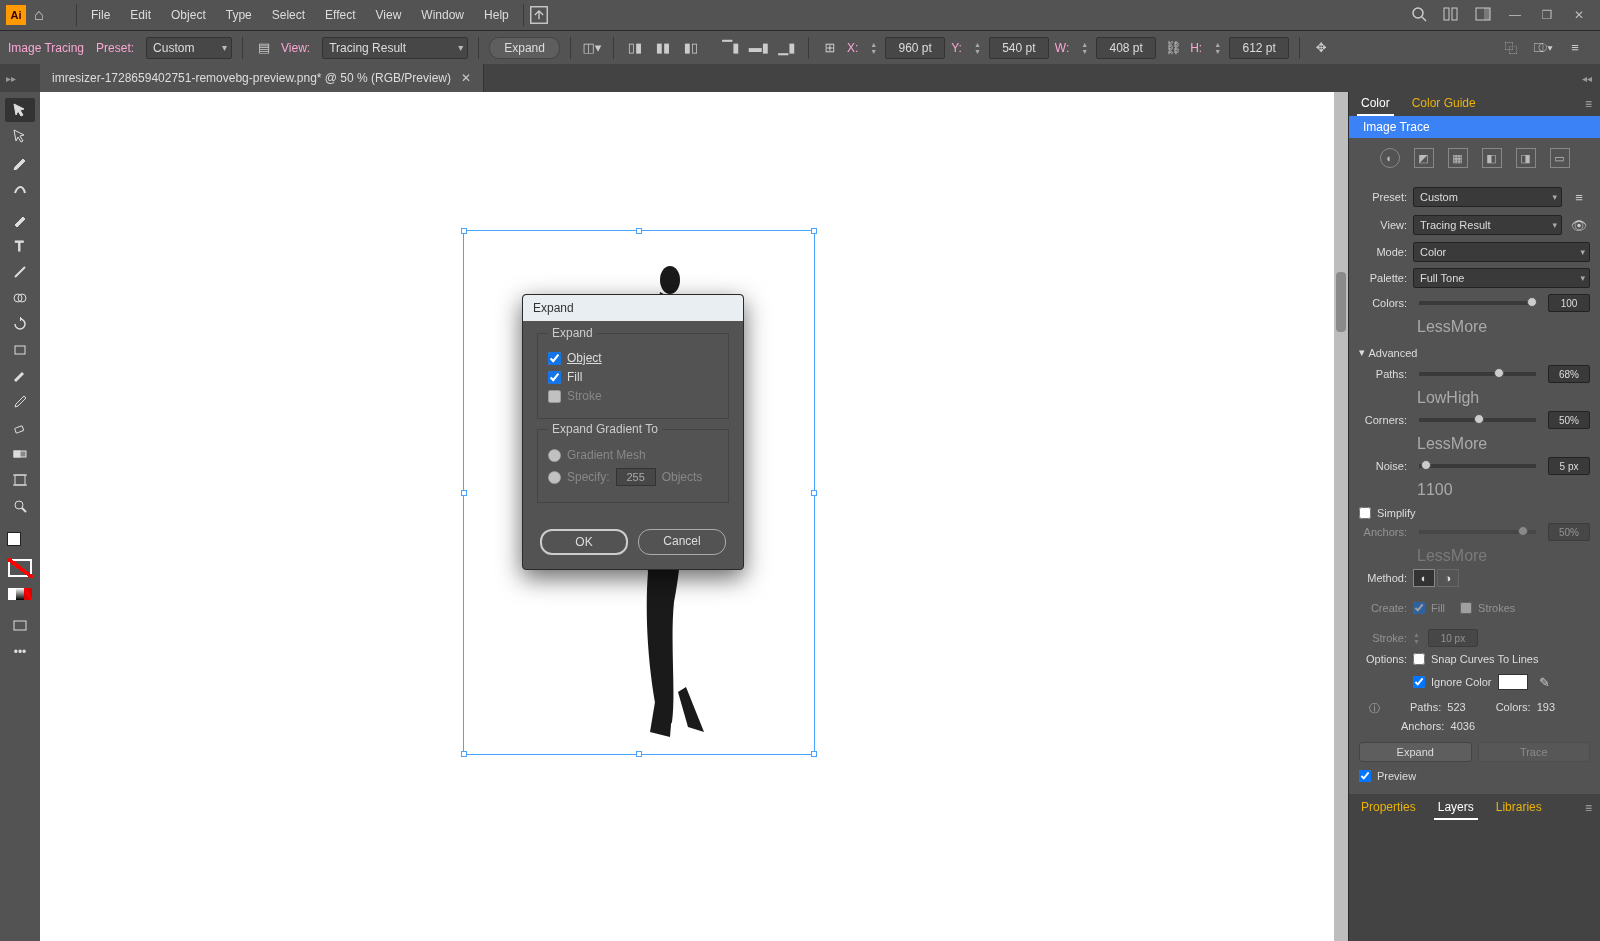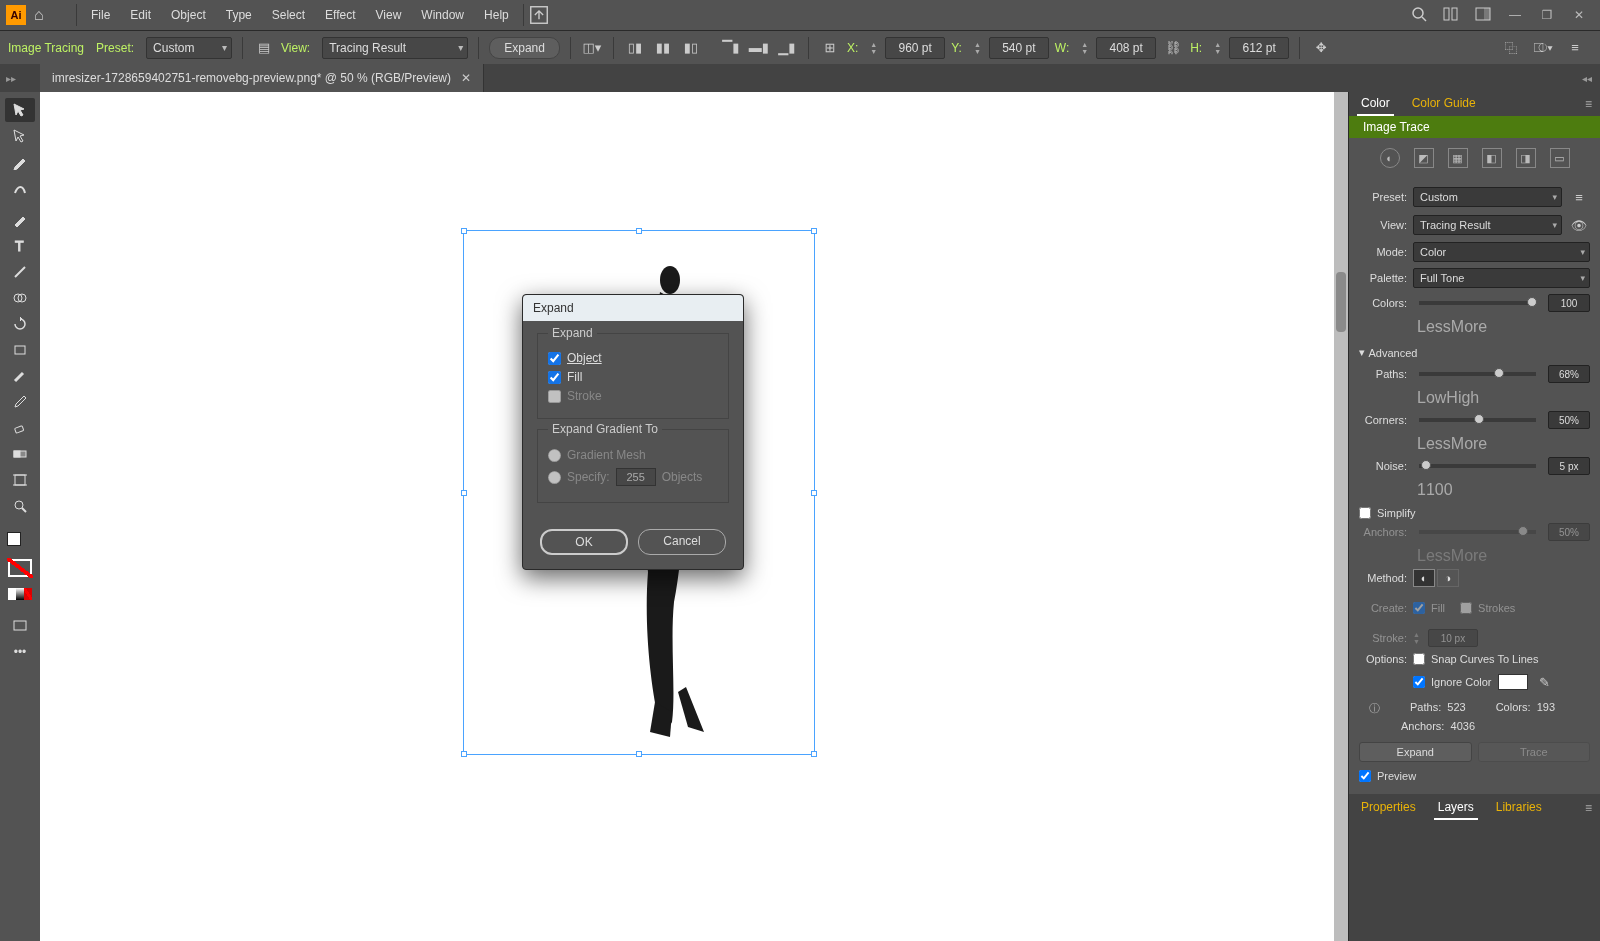"Image Tracing" .ctrl-label { color: #bef264 -> #f9a8d4 }
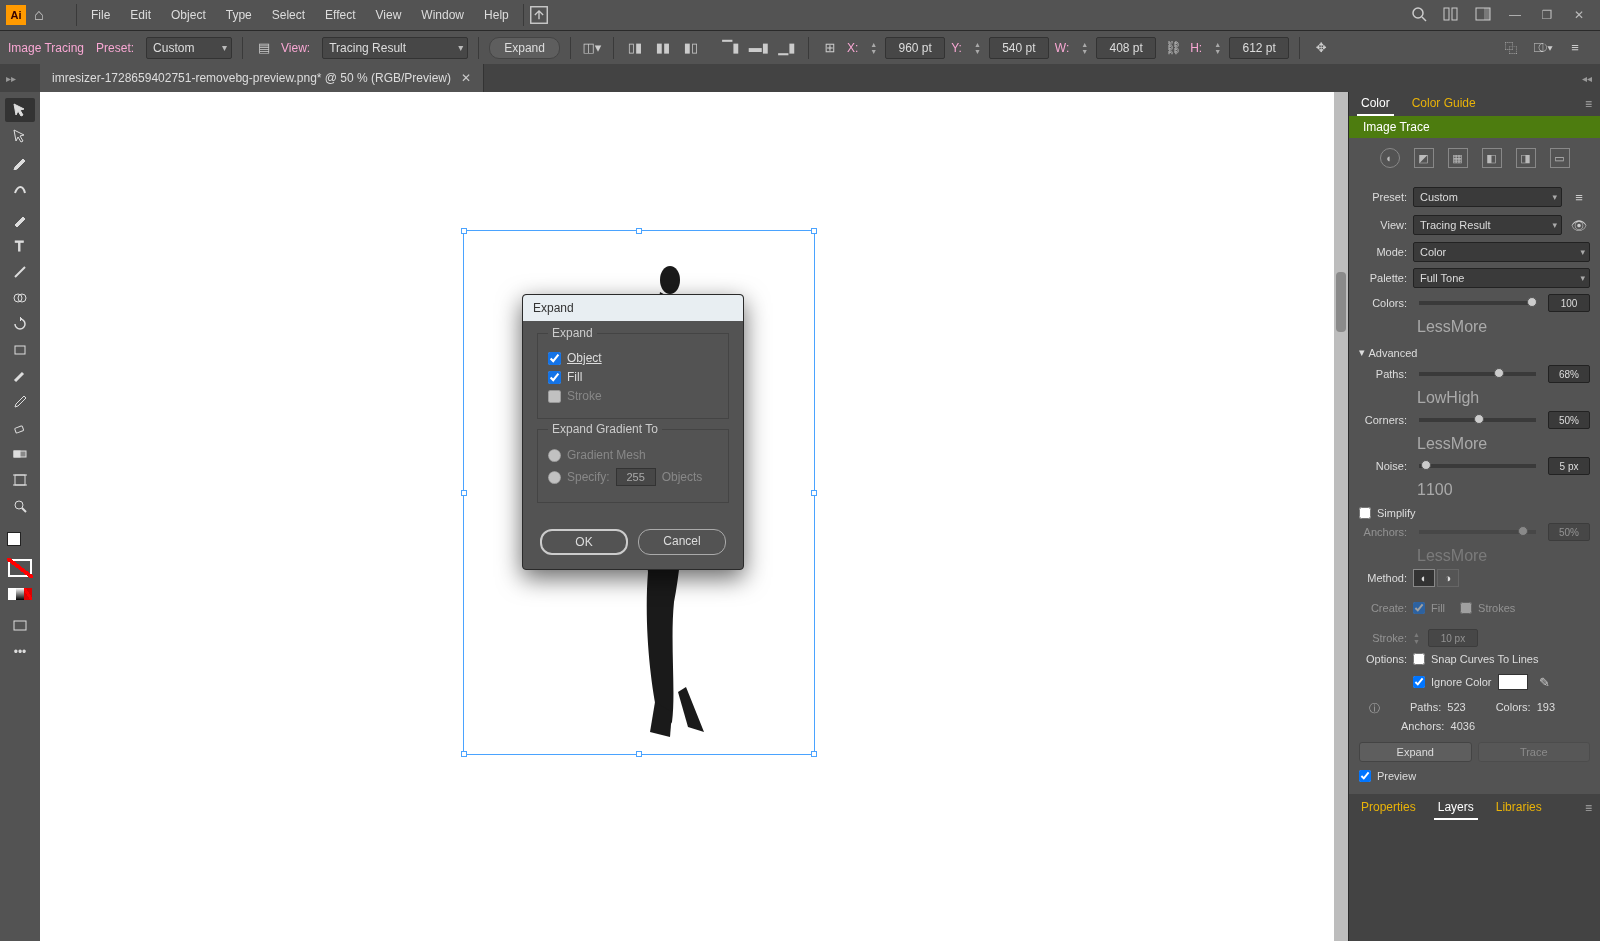"Image Trace" .panel-sub { background: #4d7c0f -> #3b82f6 }
